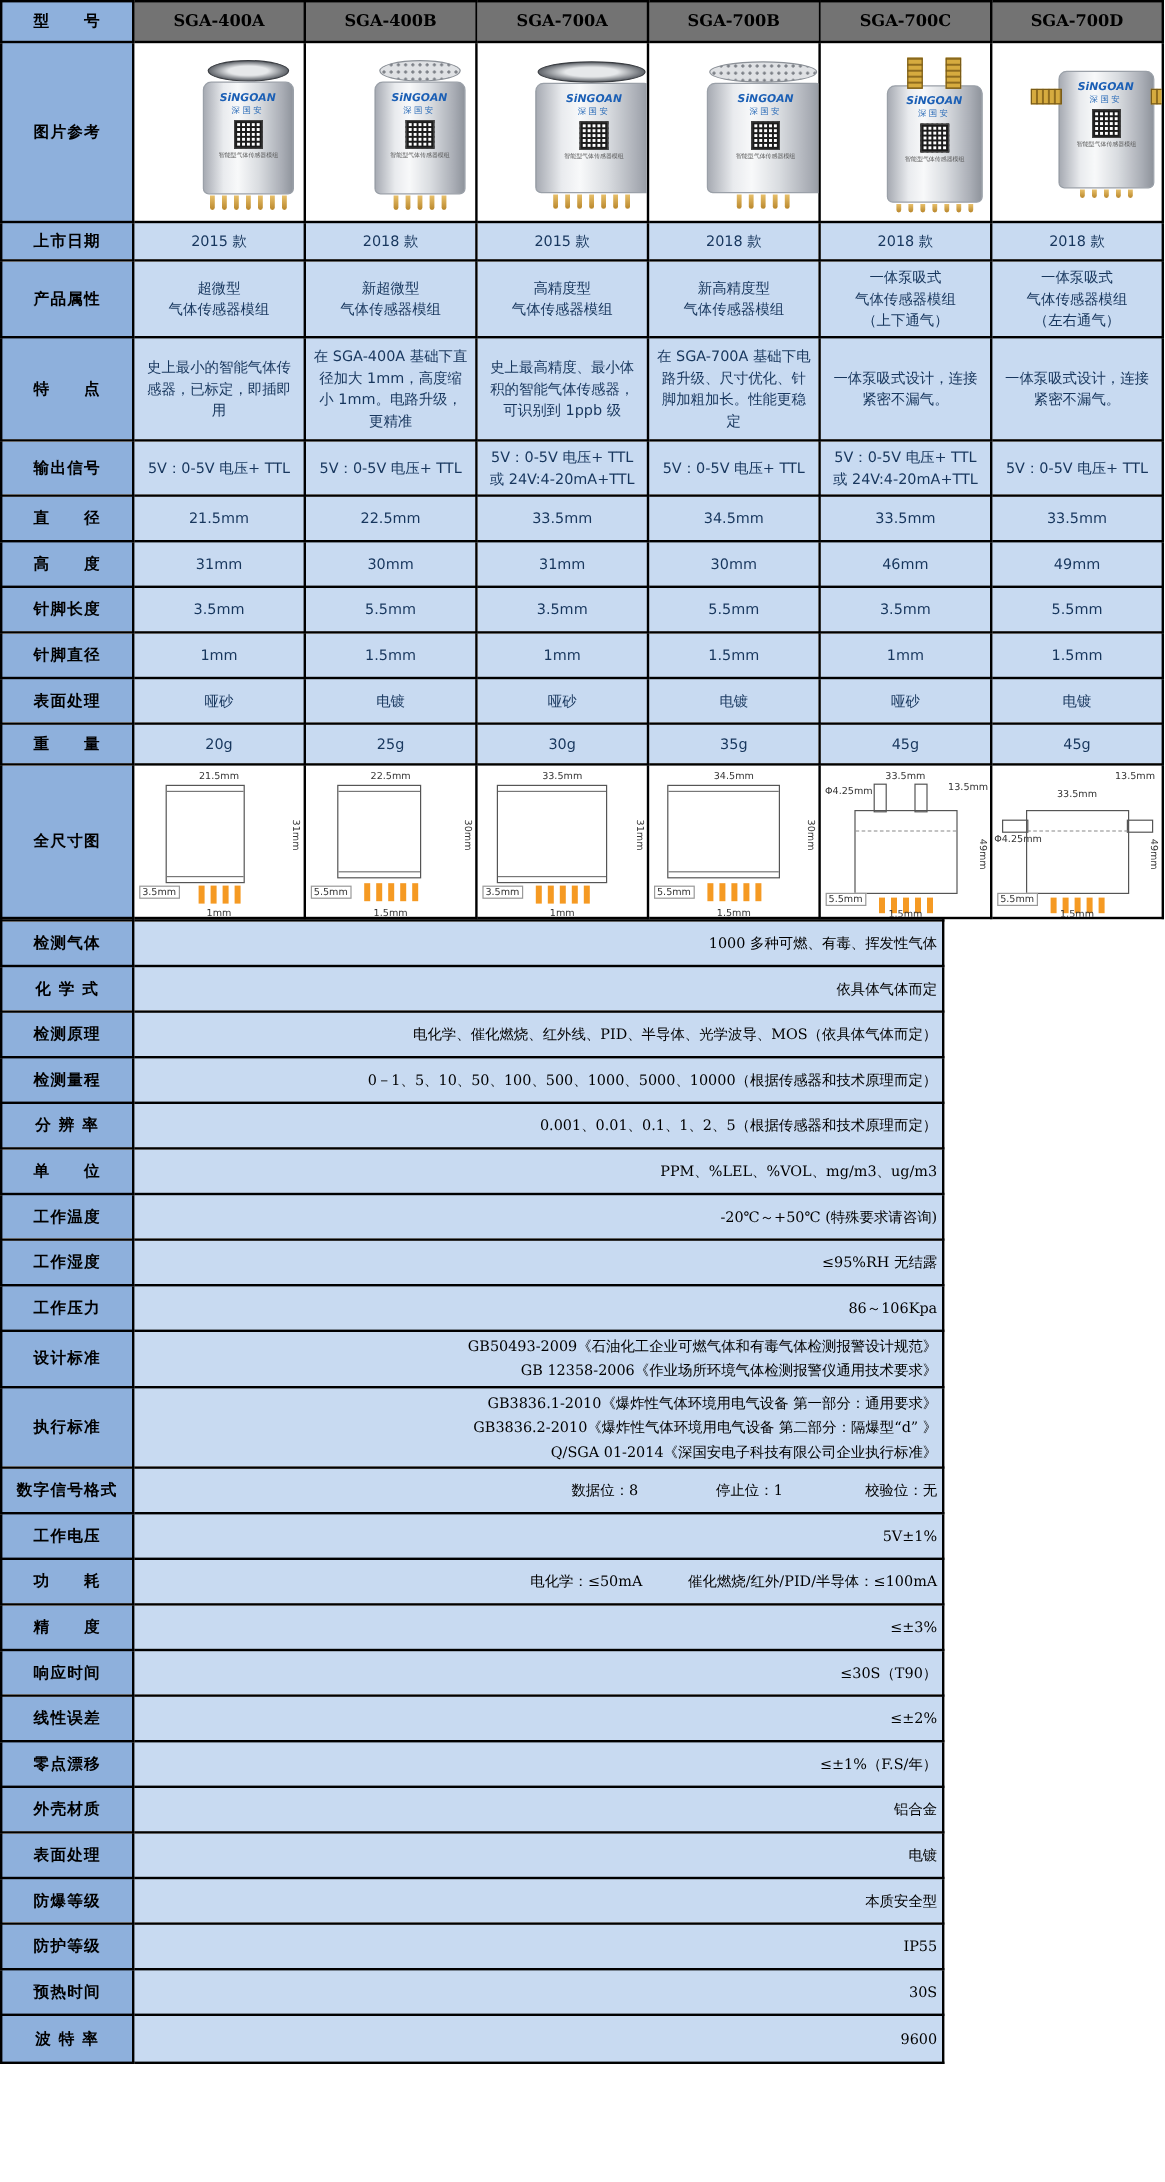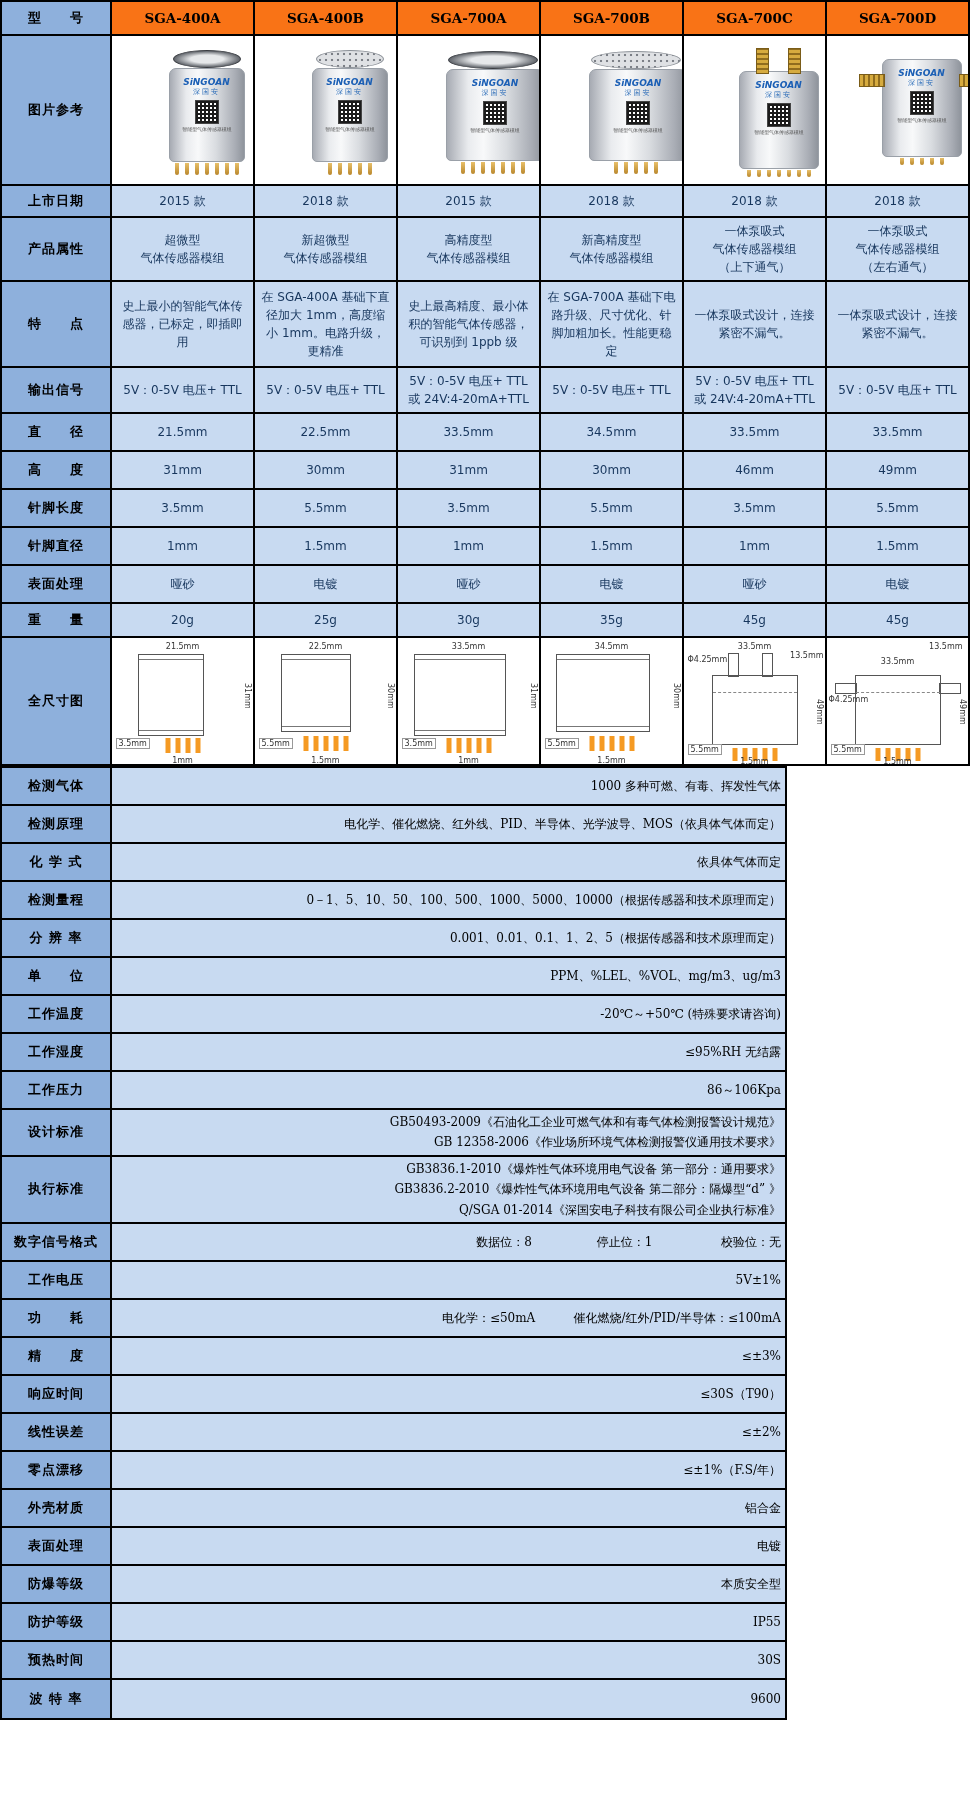"SGA-400A" .model-th { background: #f97316 -> #737373 }
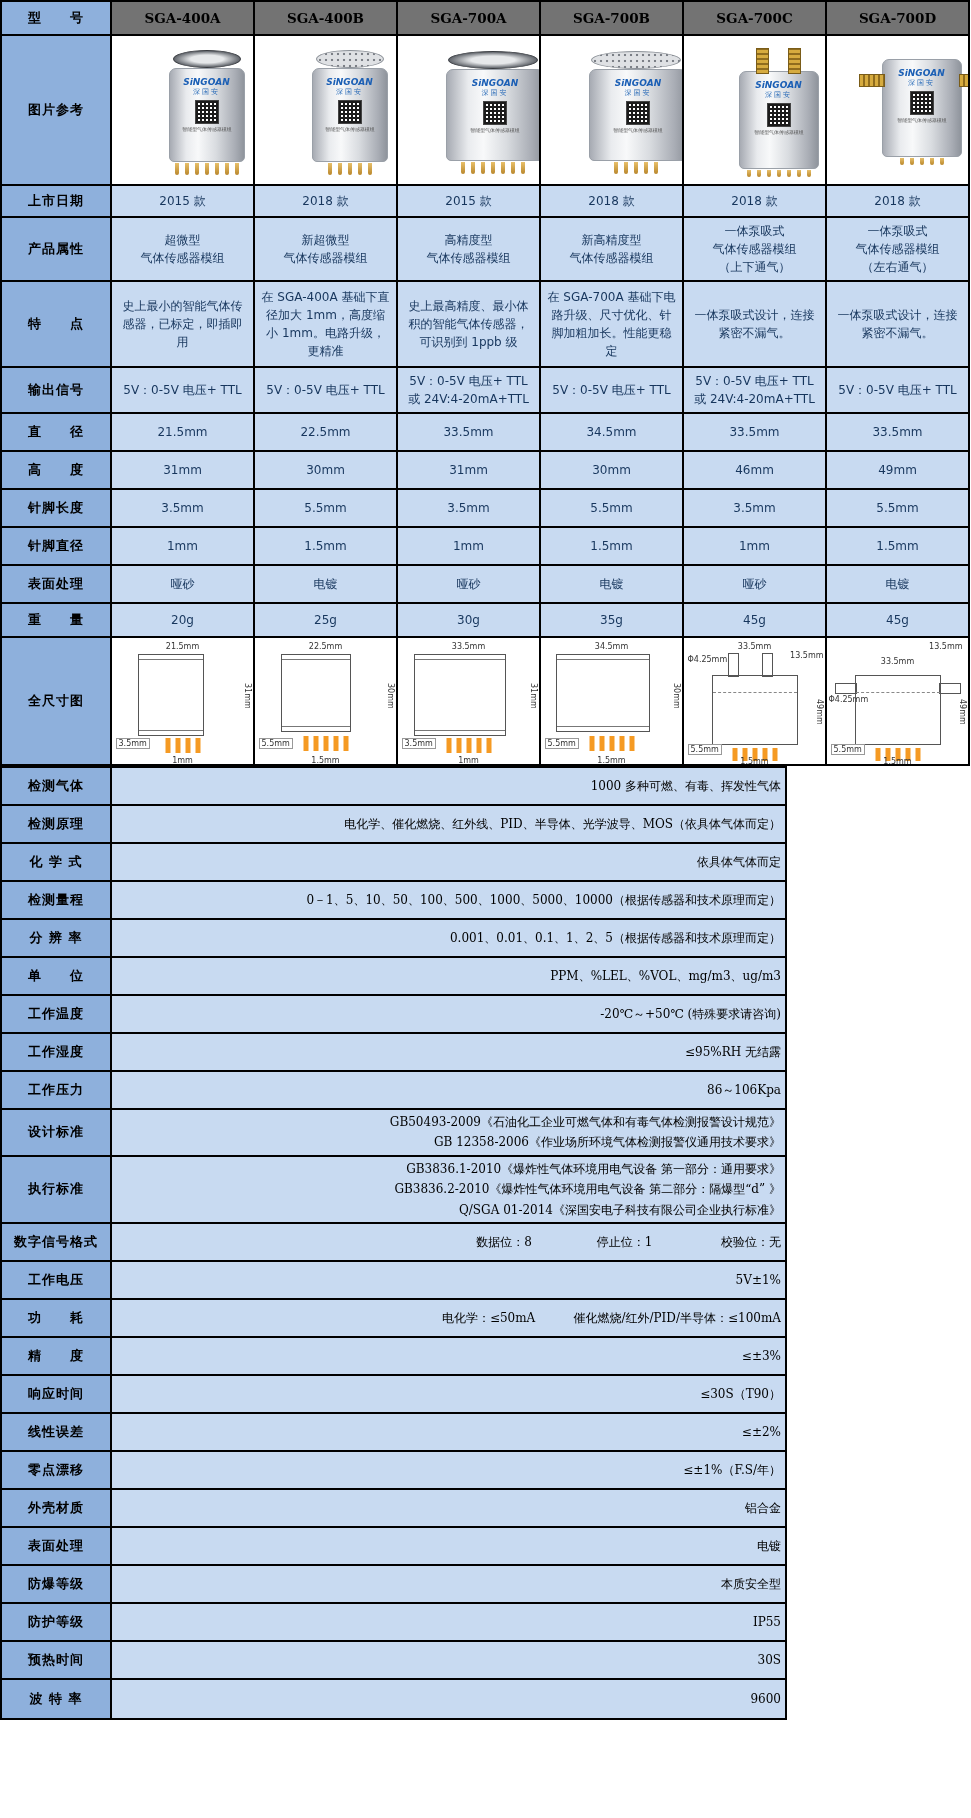"检测原理" tr.sp { order: before "化 学 式" -> after "化 学 式" }
